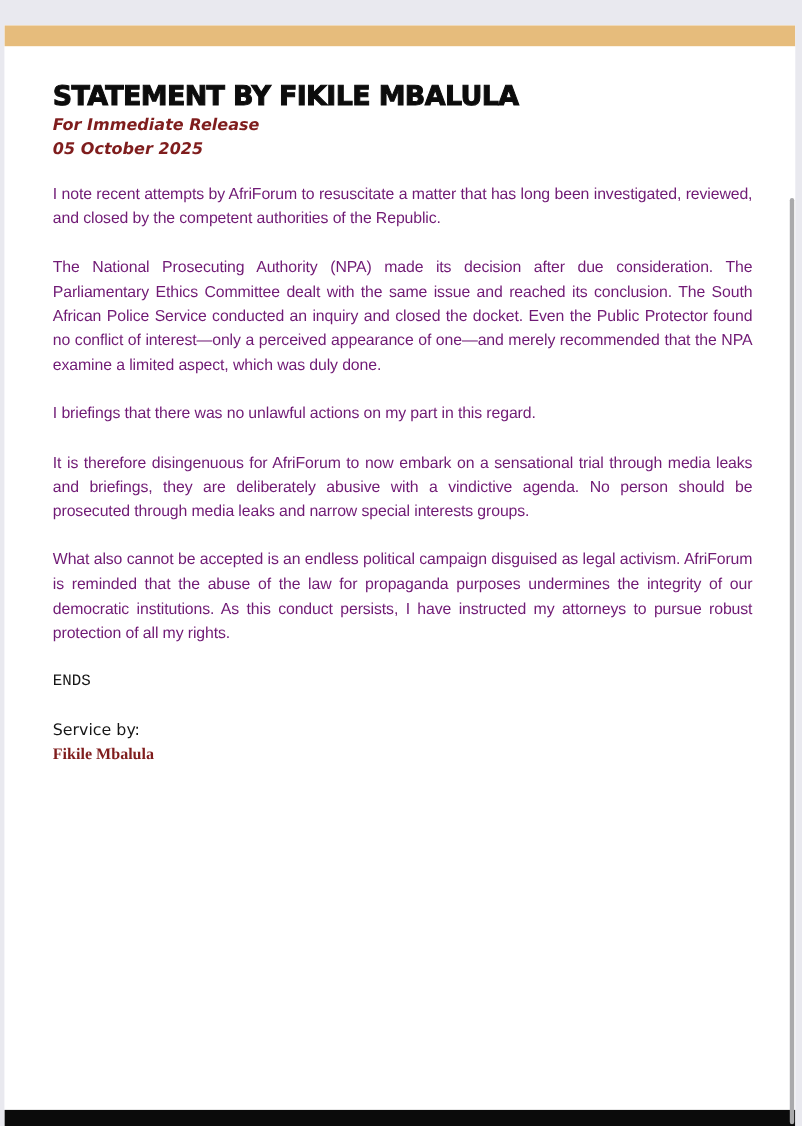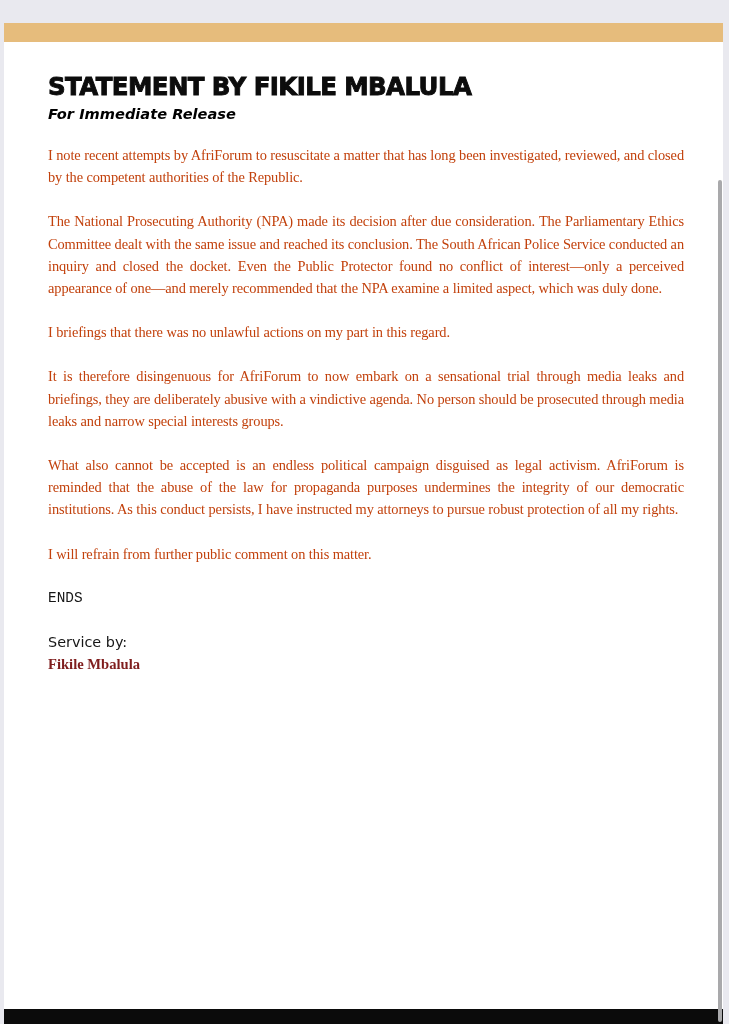"For Immediate Release" .subtitle, .date { color: #000000 -> #7f1d1d }
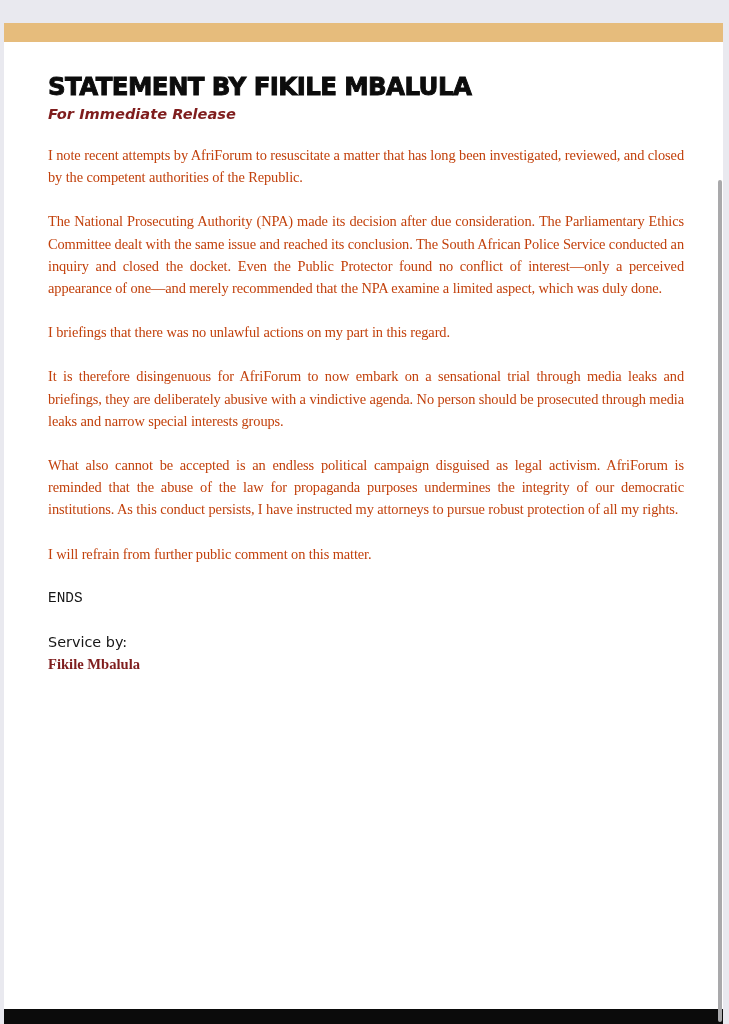"05 October 2025" p.date { html: none -> <p>05 October 2025</p> }
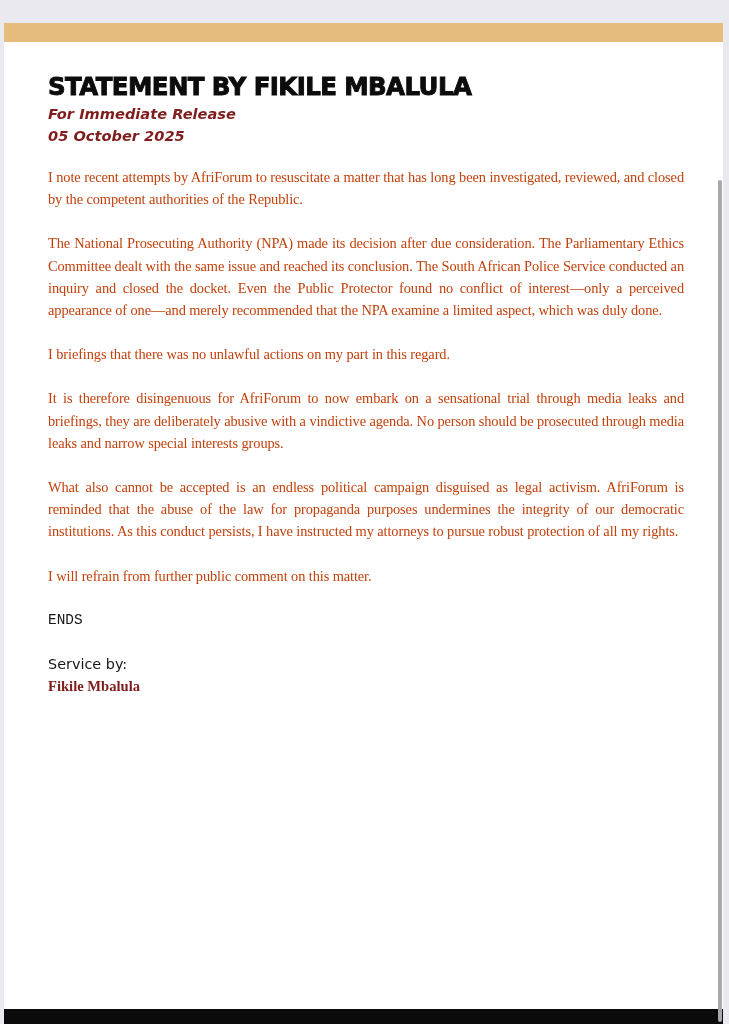"I note recent attempts by" .para { color: #c2410c -> #701a75; font-family: Liberation Serif, serif -> Liberation Sans, sans-serif }
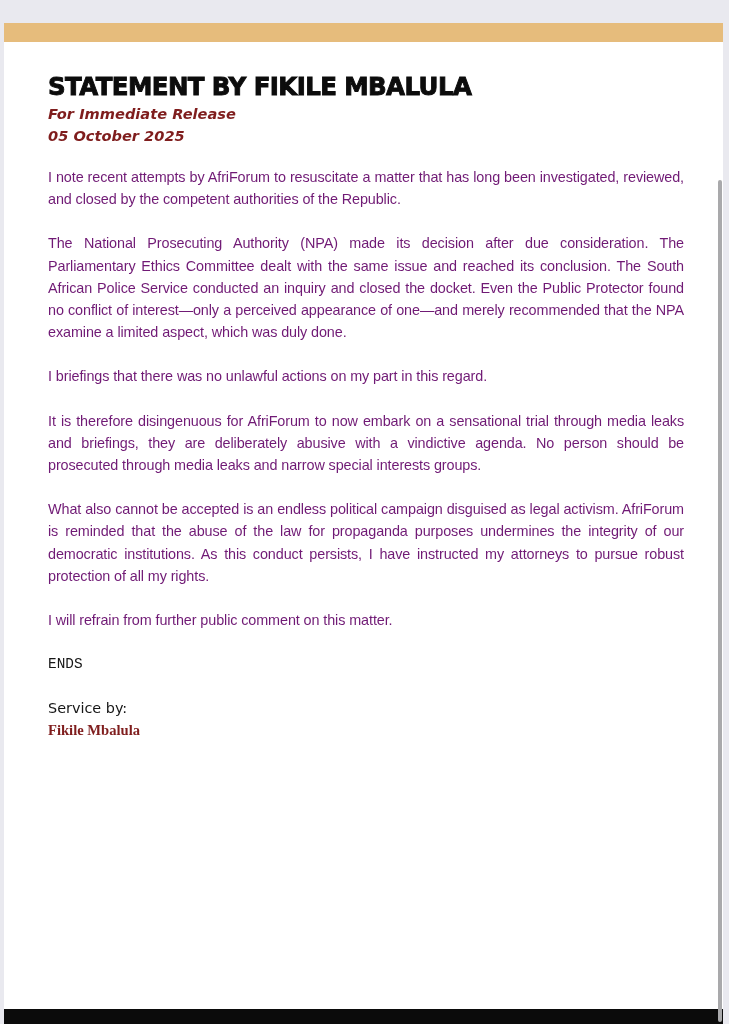"I will refrain from further" p.para { html: <p>I will refrain from further public comment on this matter.</p> -> none }
